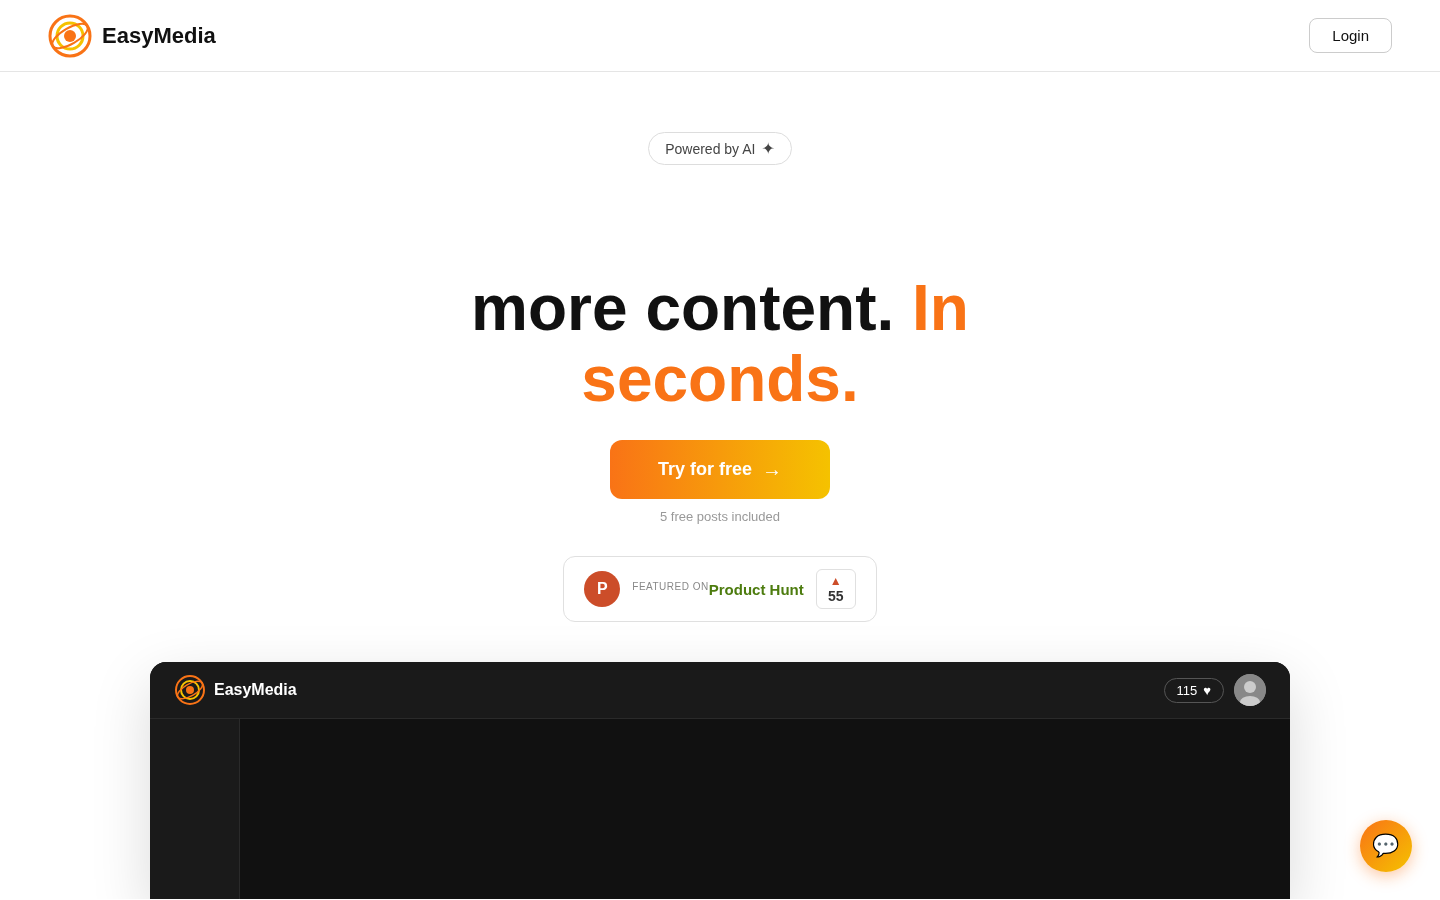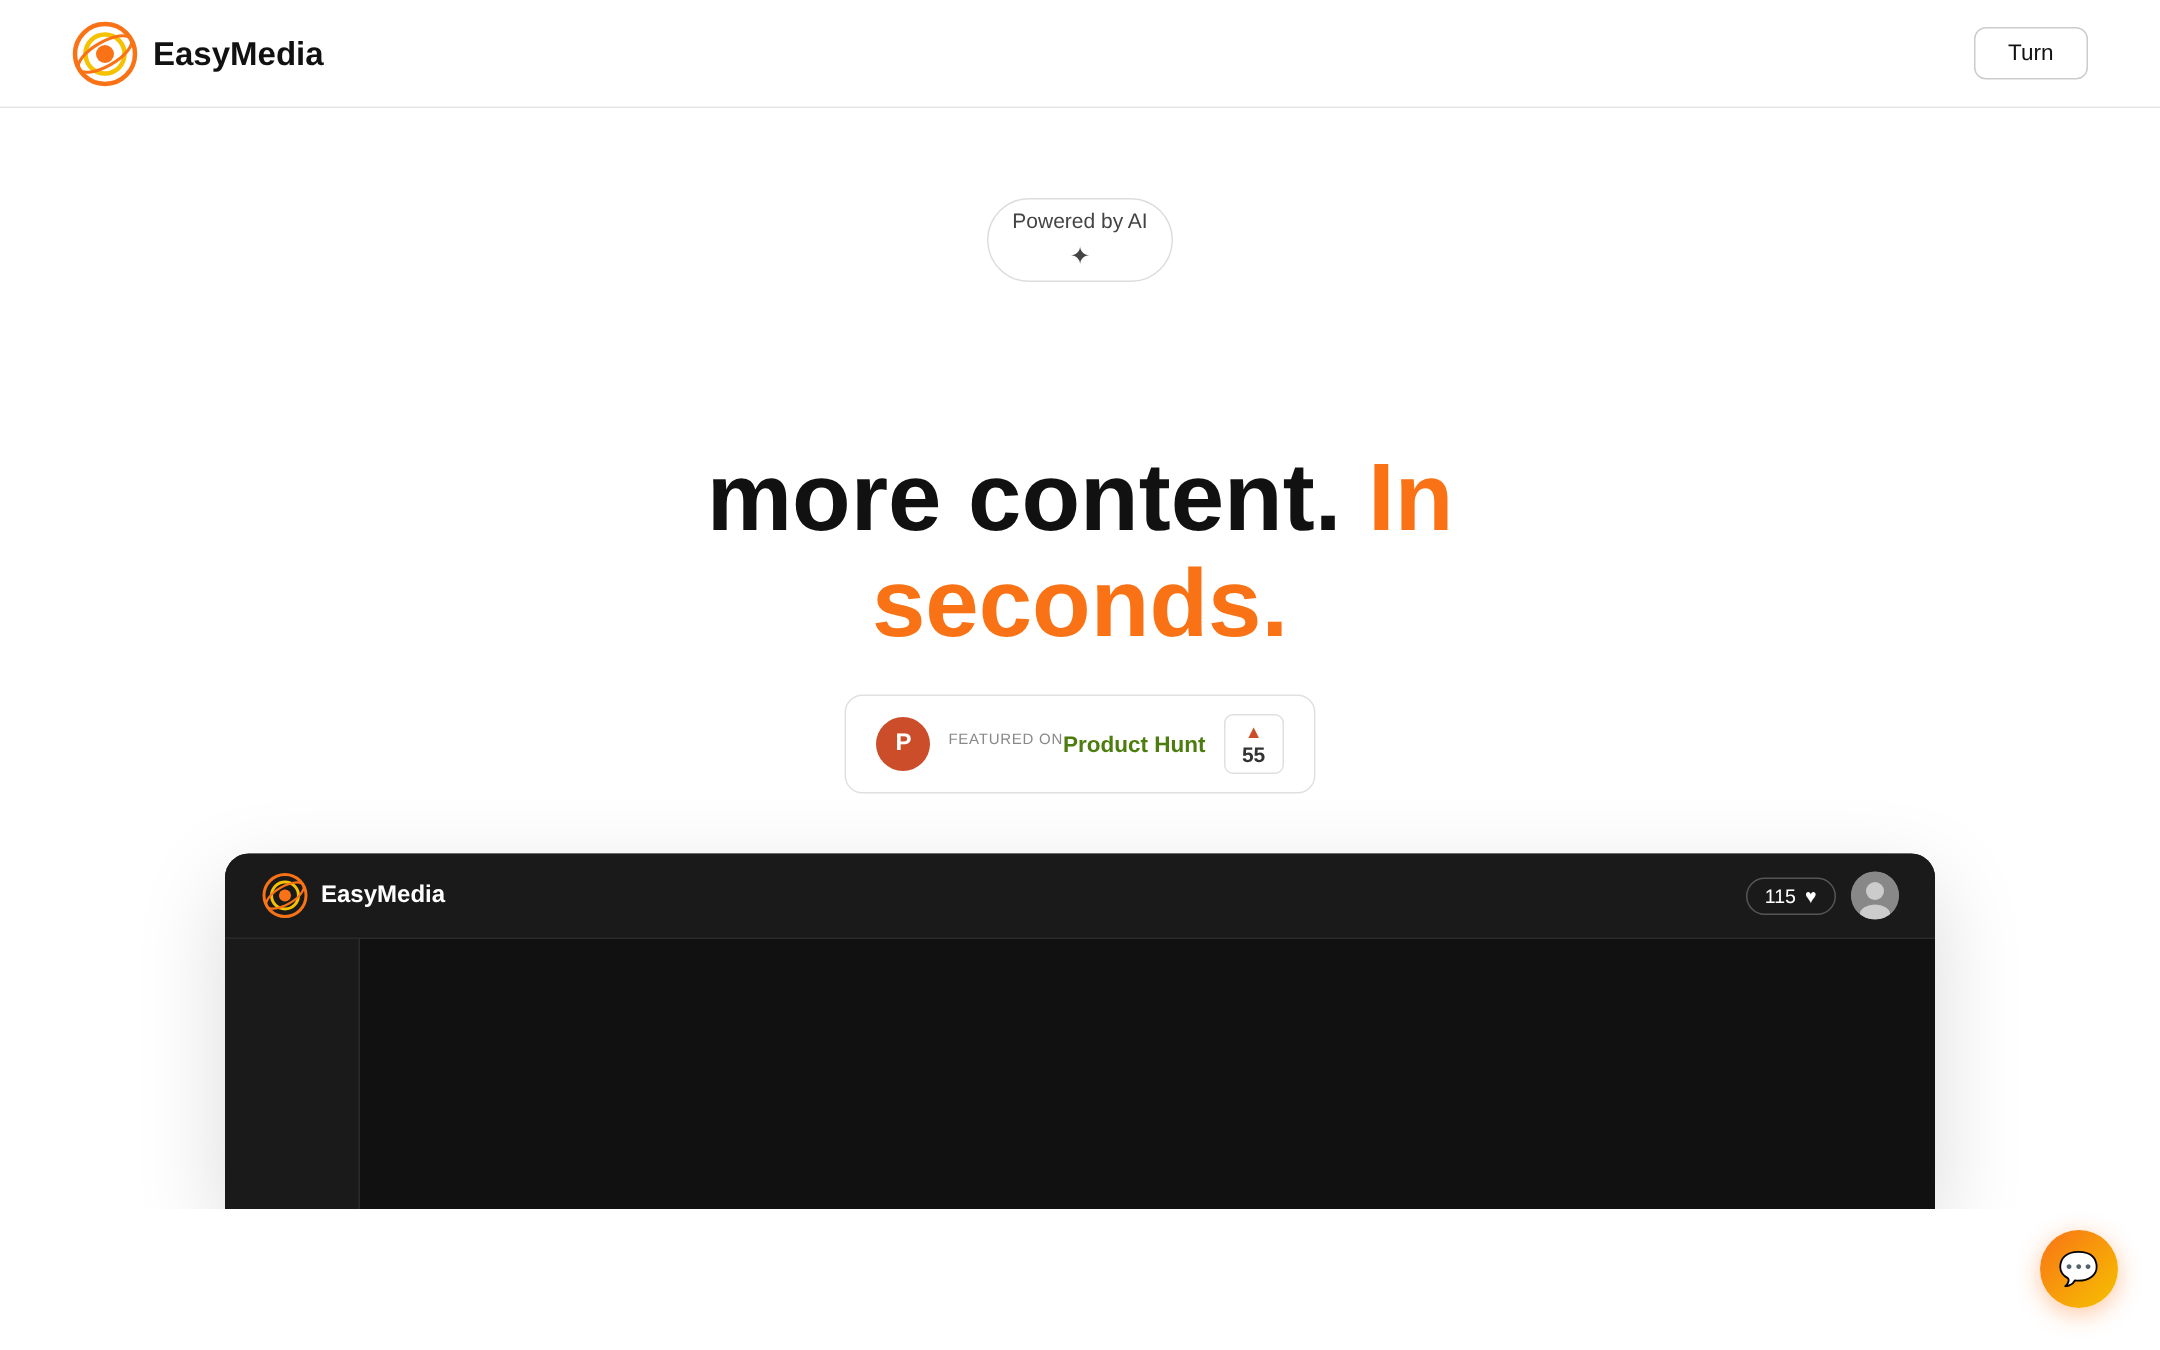"Turn" button.nav-login { text: Turn -> Login }
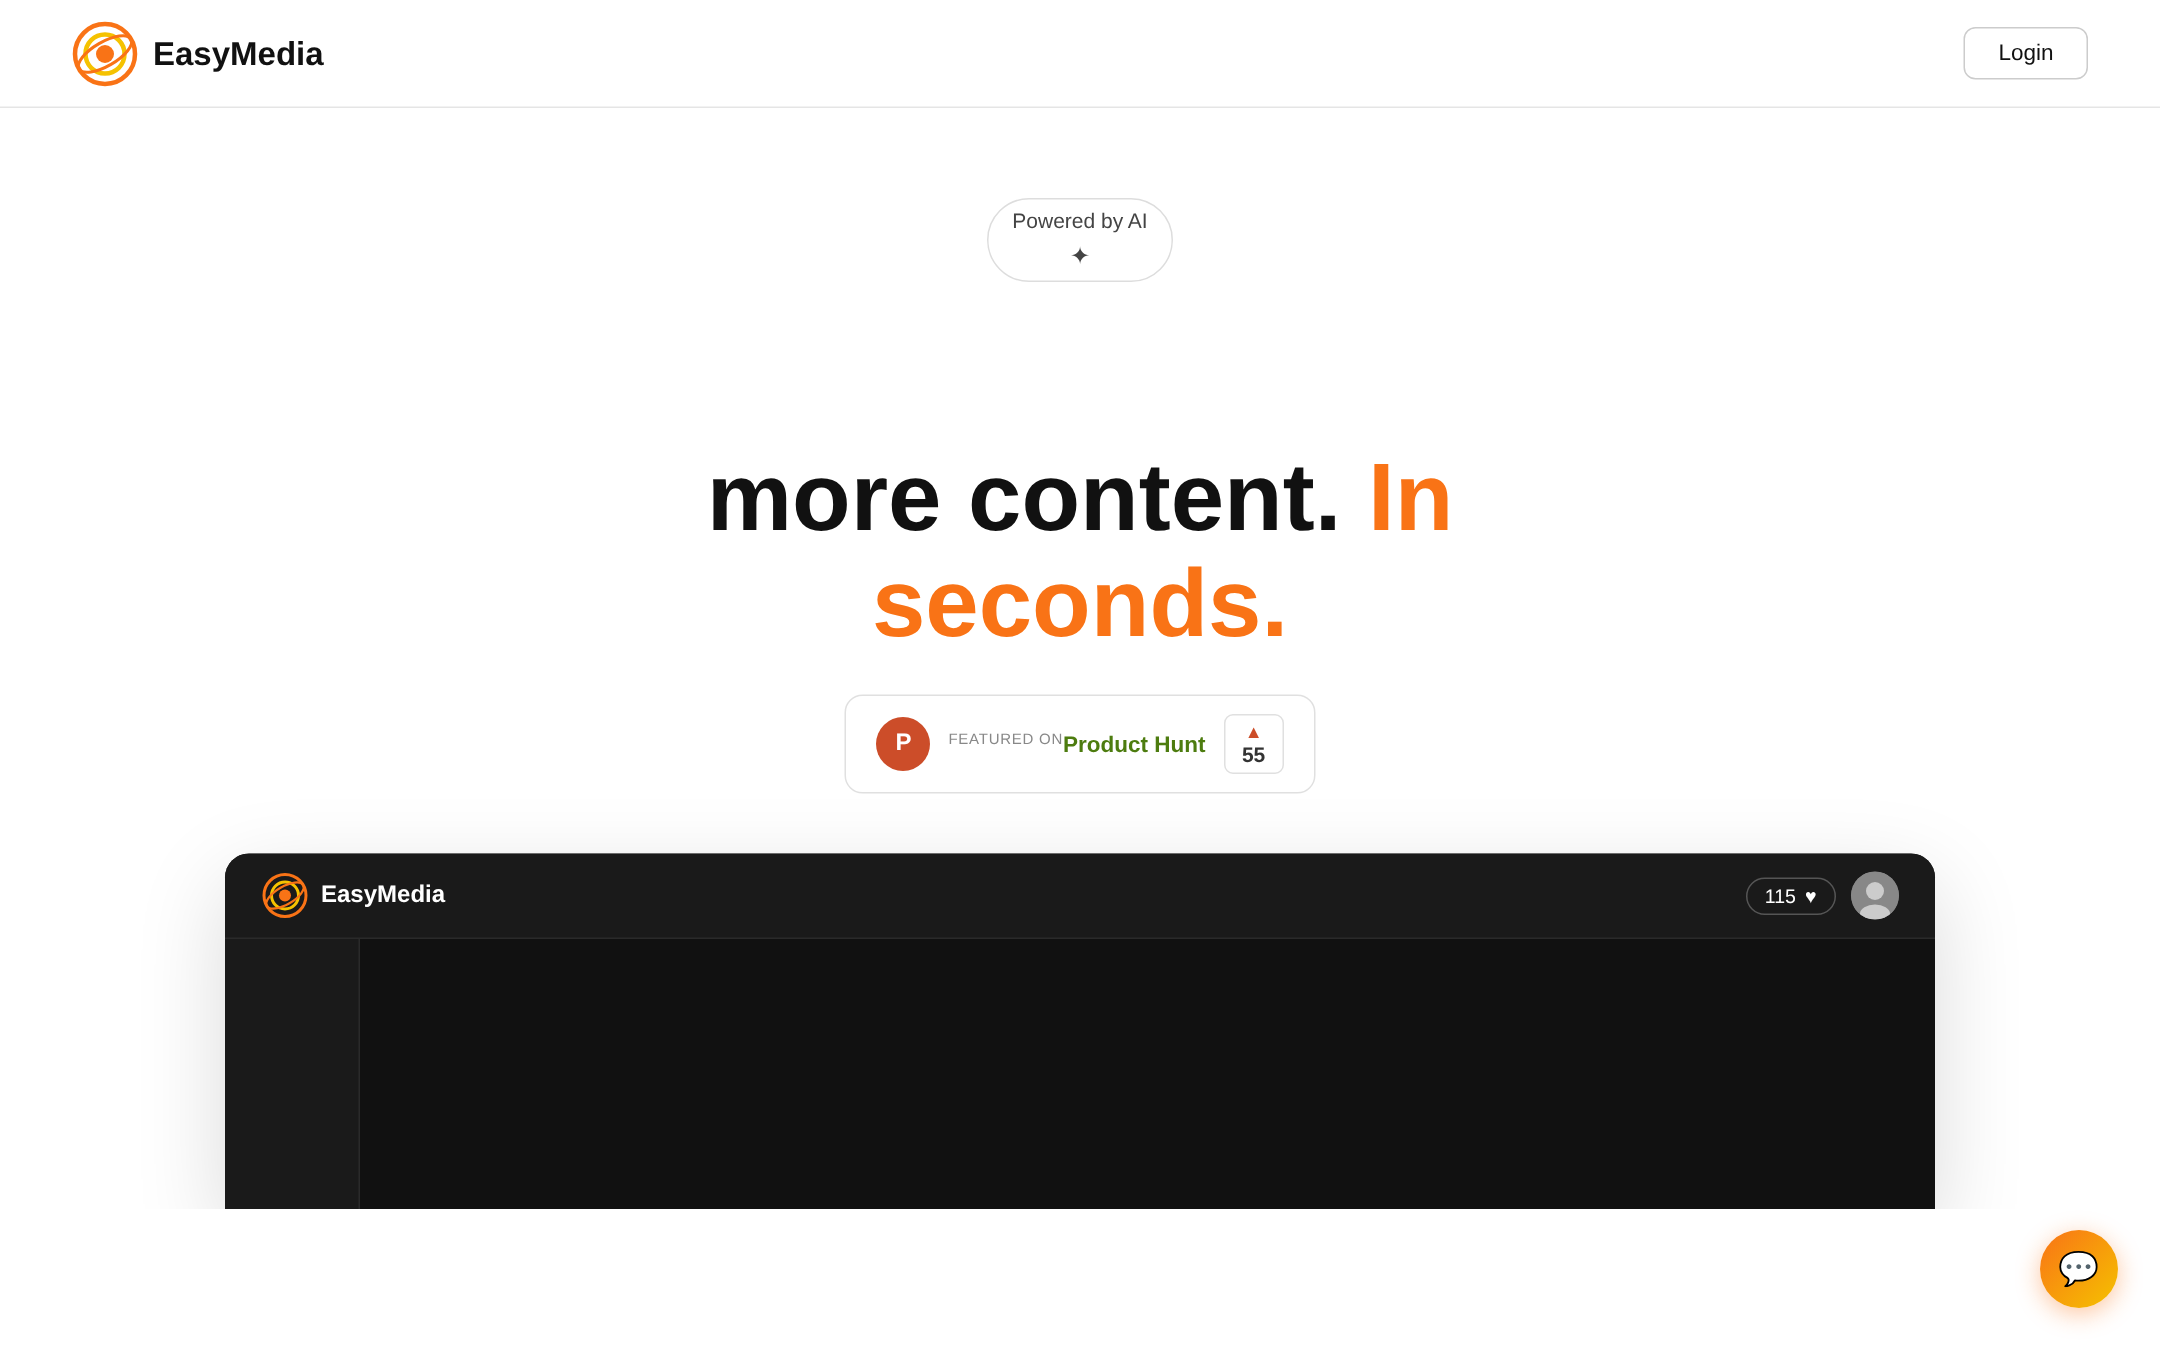"Powered by AI" .powered-badge { flex-direction: column -> none }
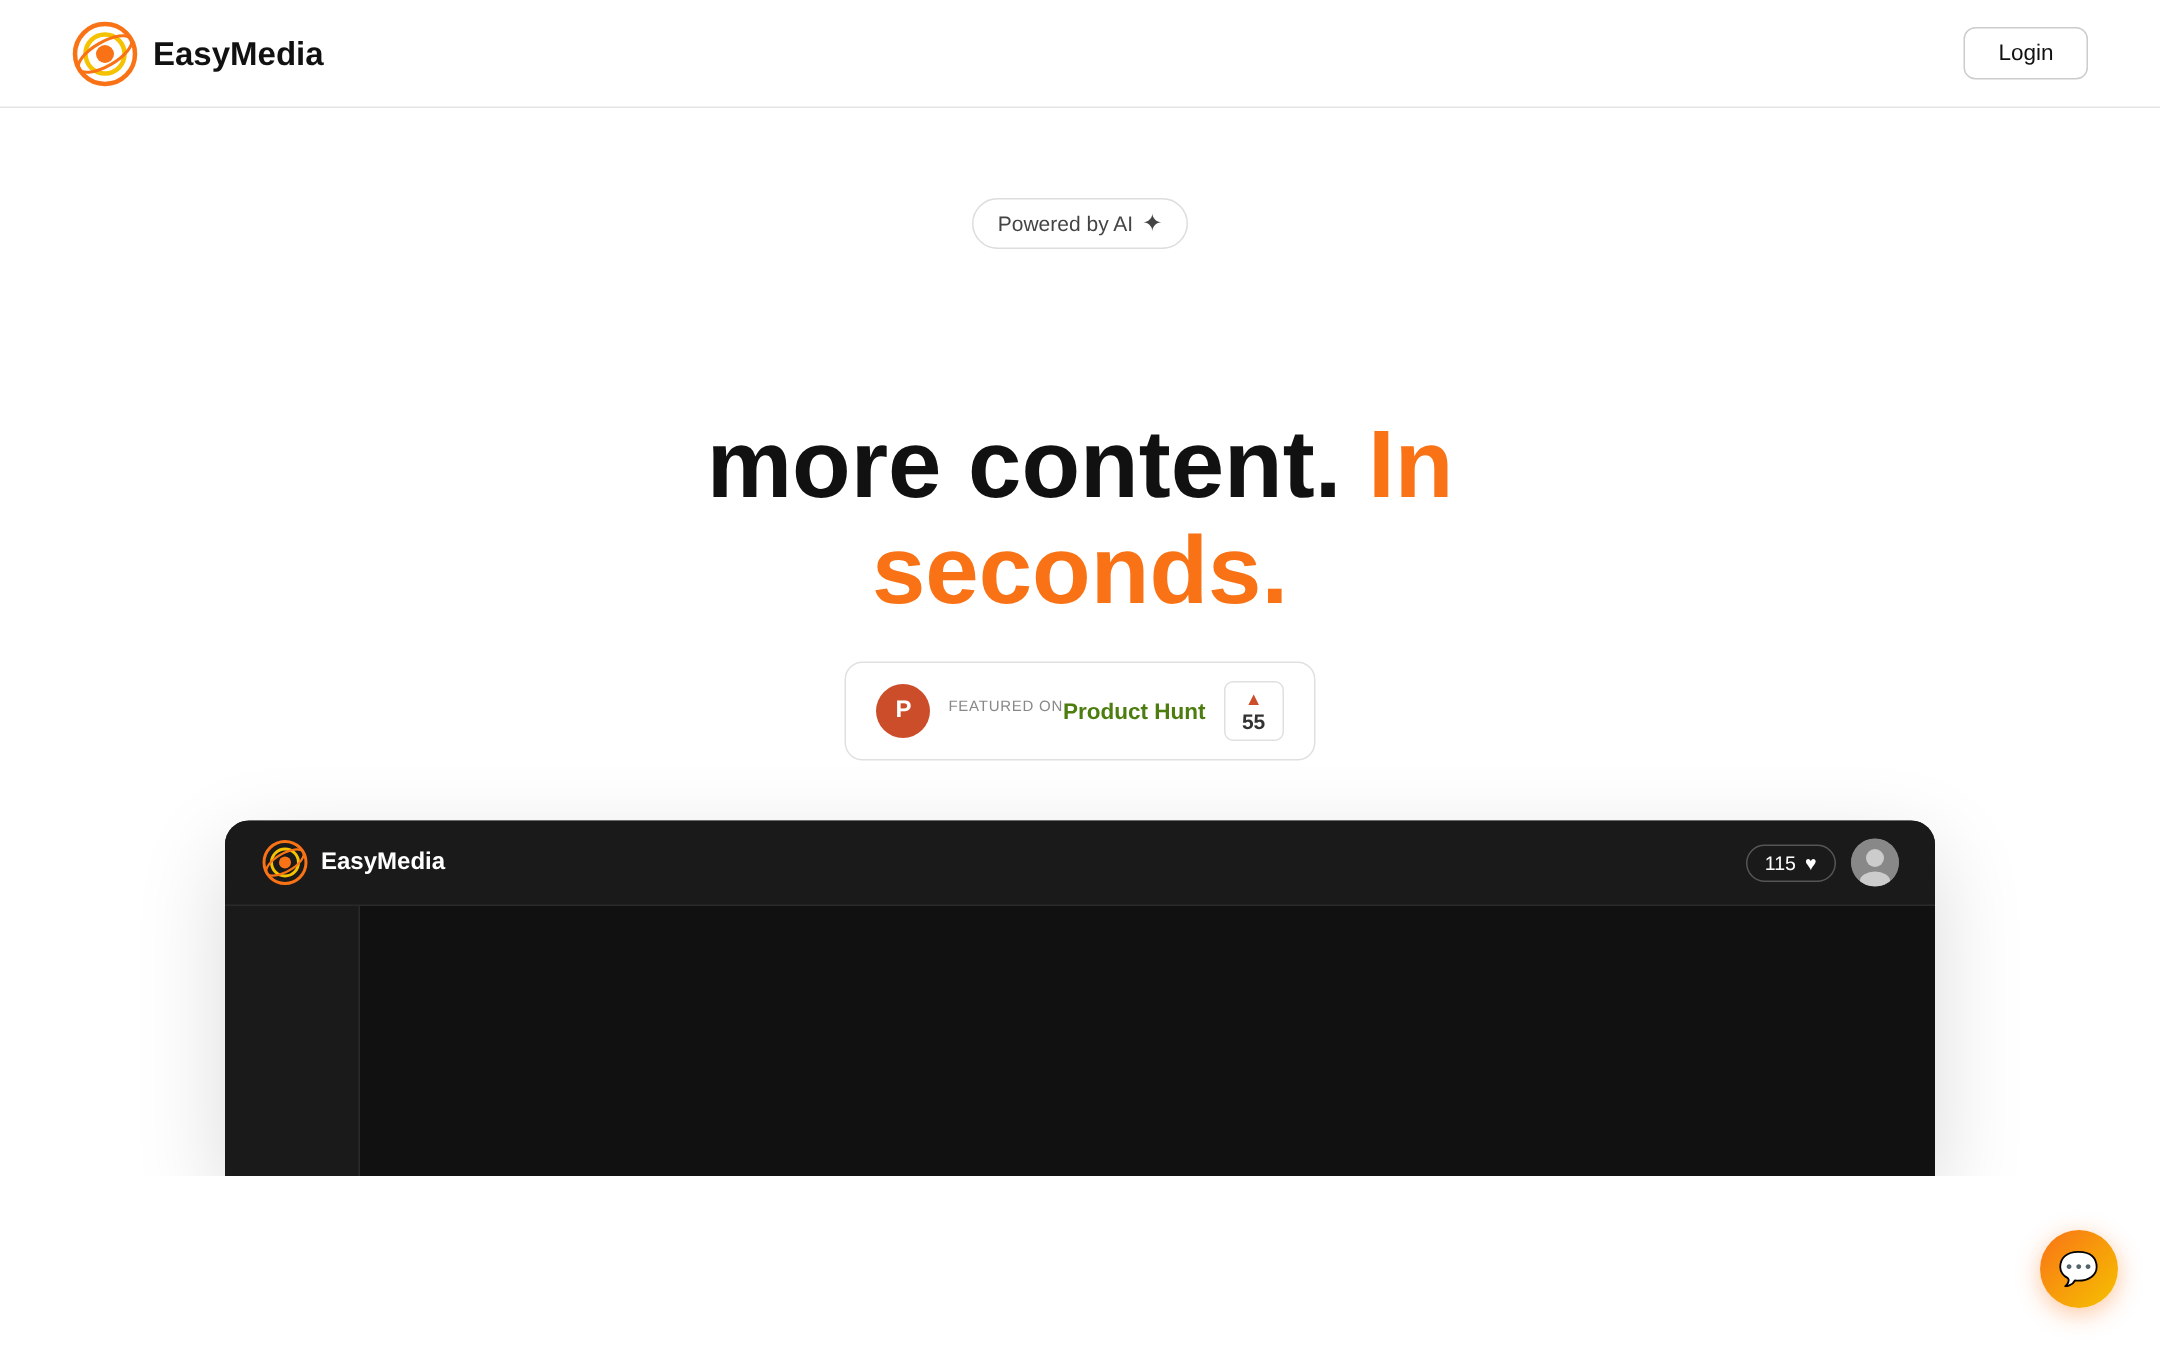"Try for free" div.cta-wrapper { html: none -> <div> <button> <span>Try for free</span> <span>→</span> </button> <span>5 free posts included</span> </div> }
